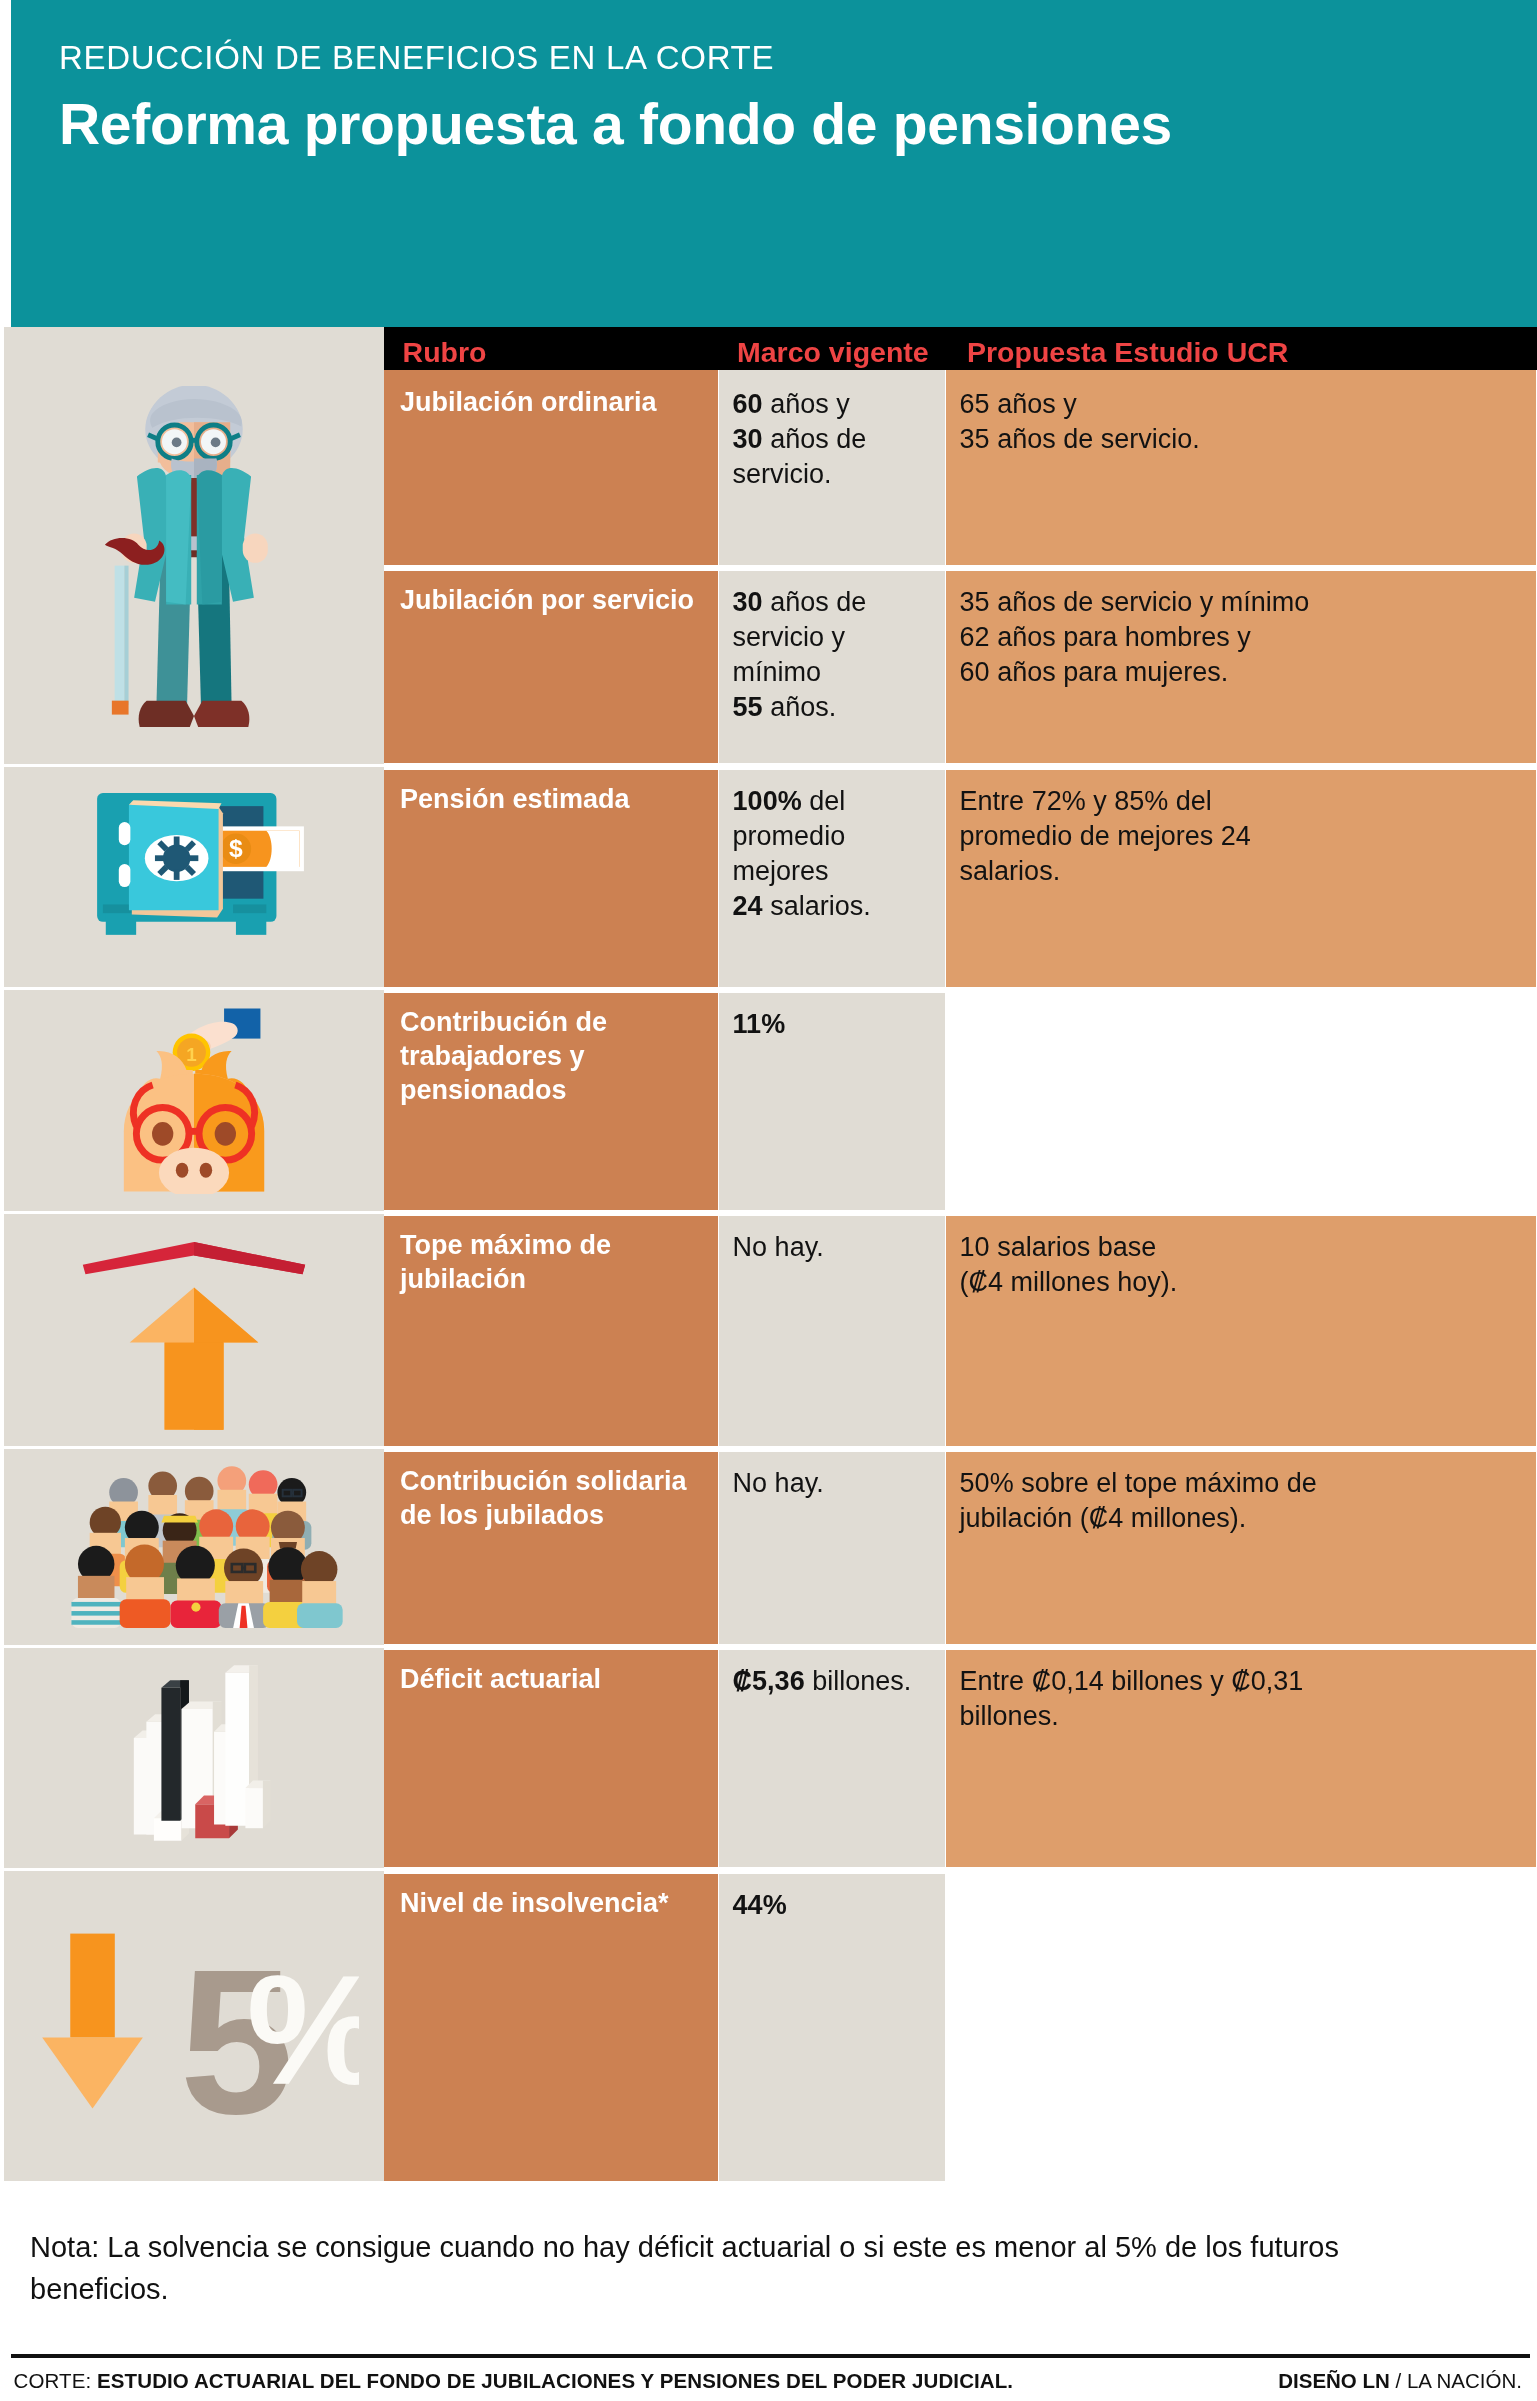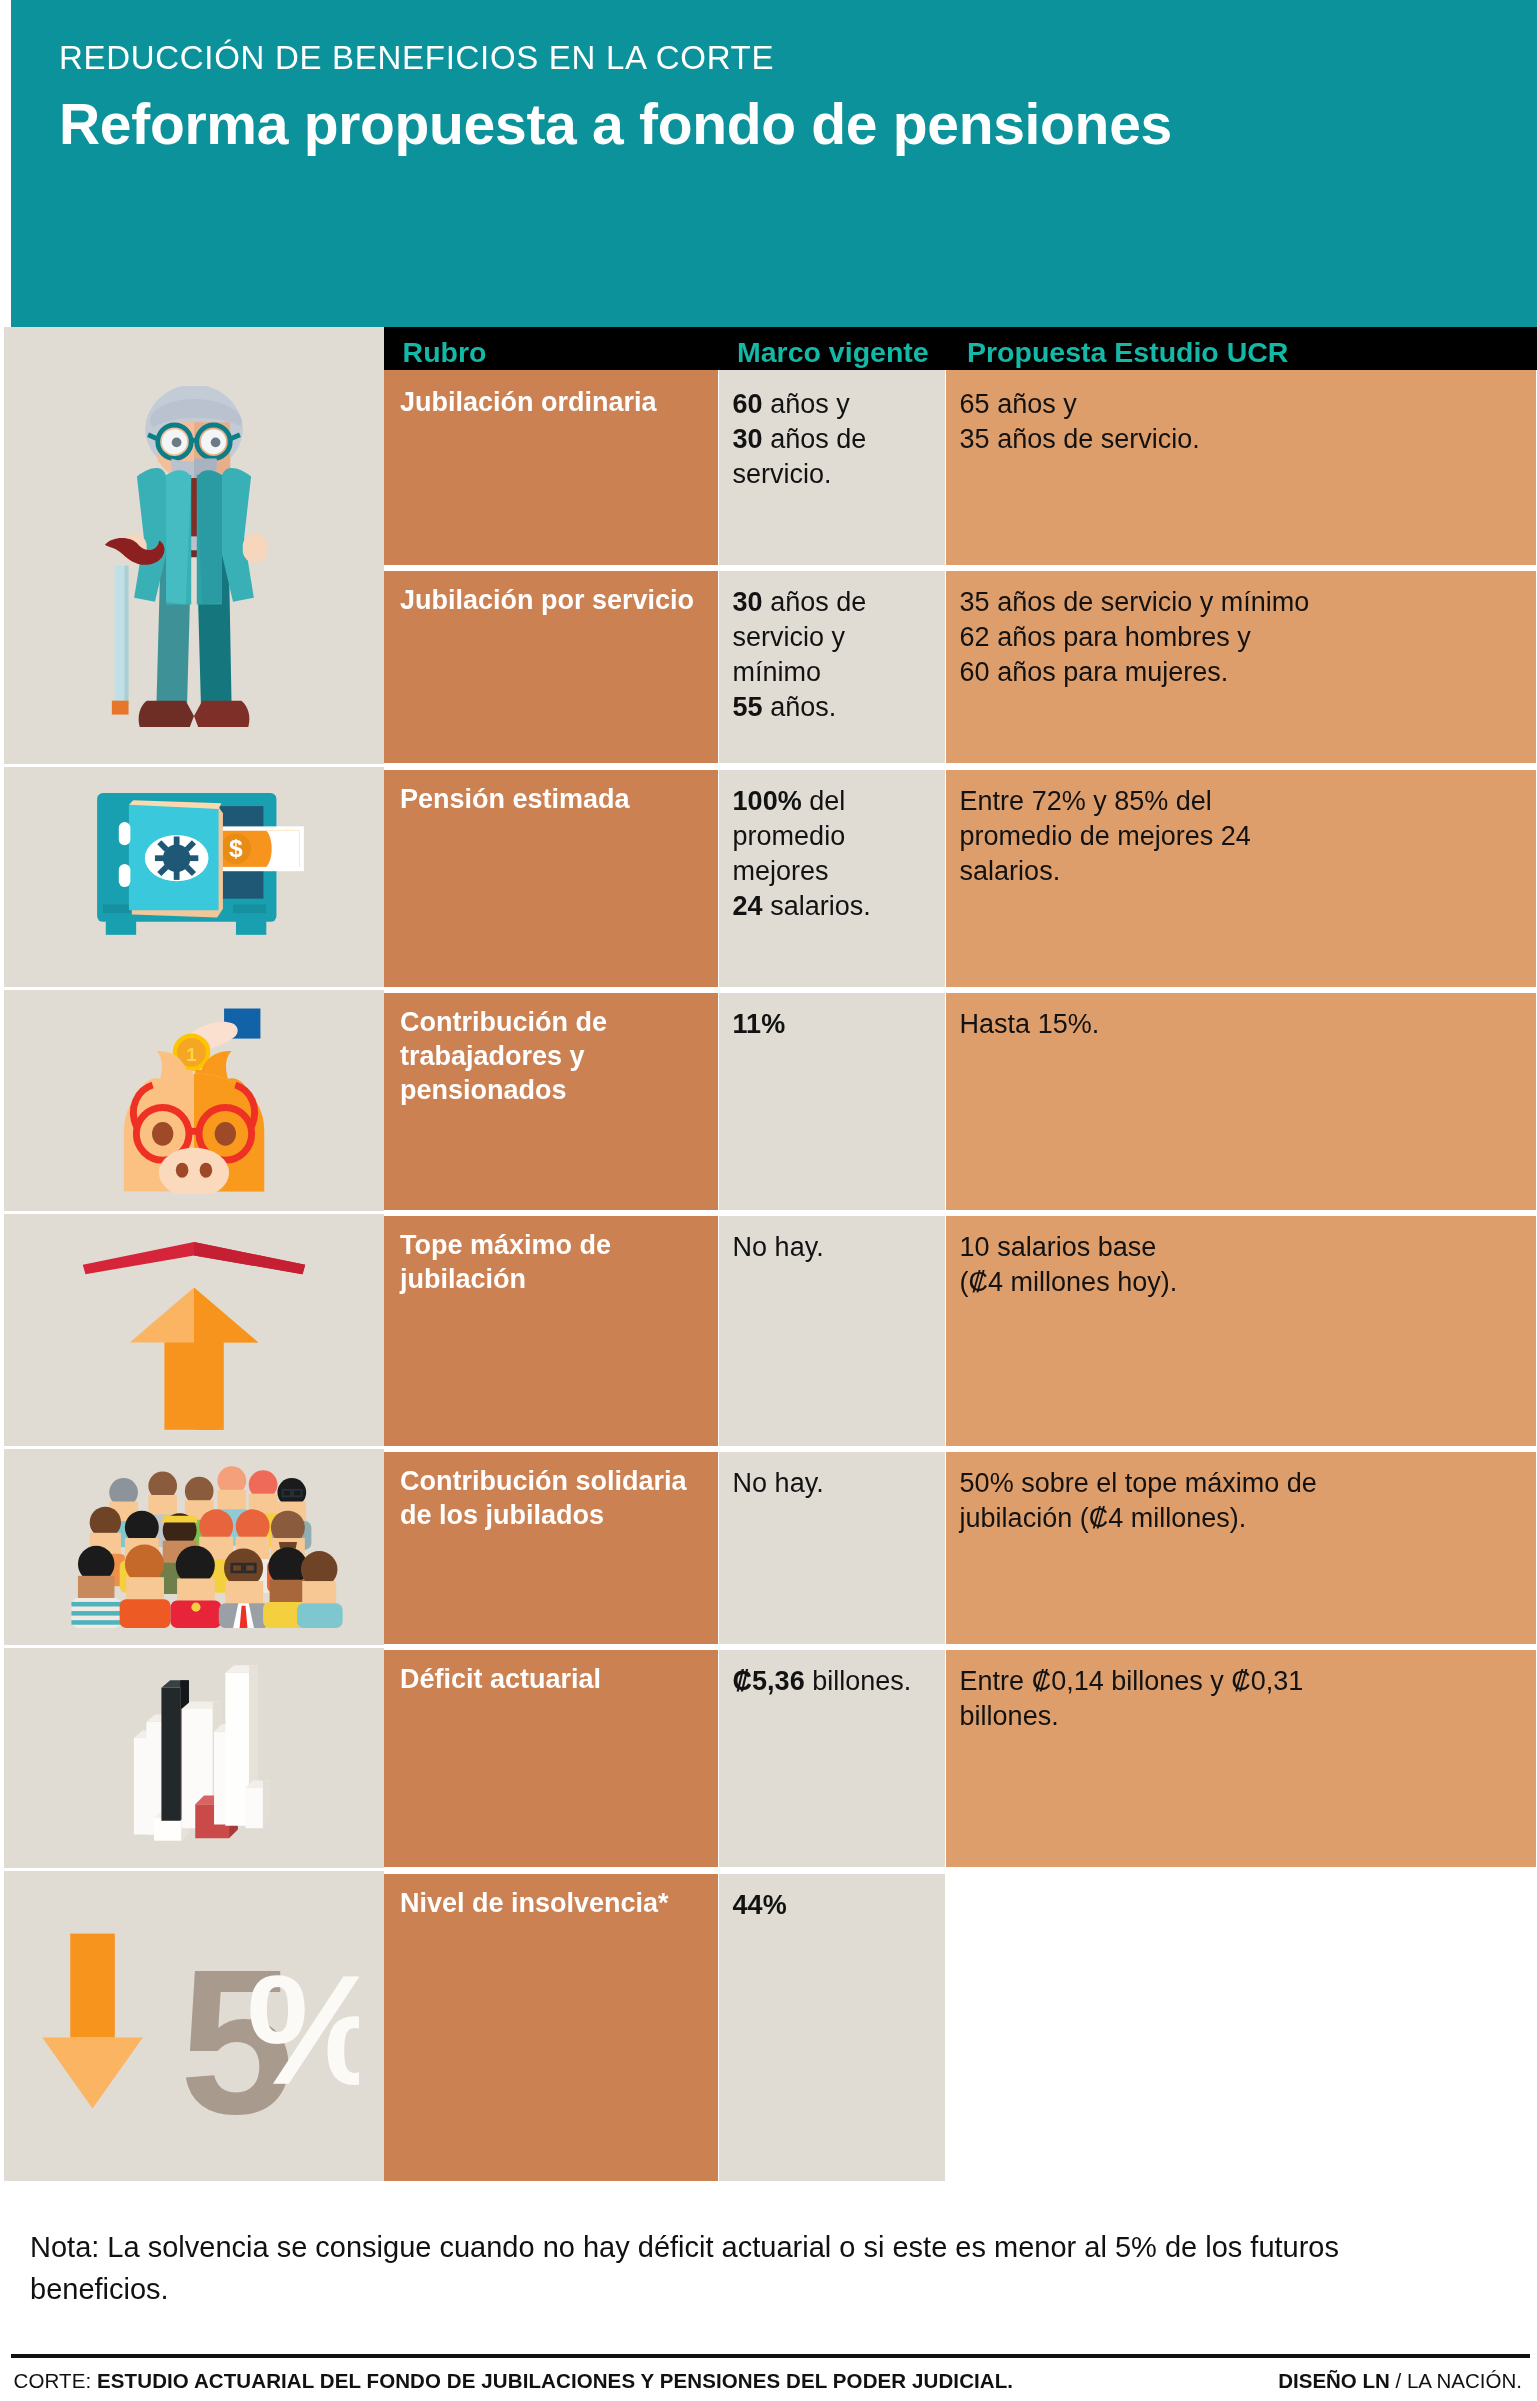"Rubro" .headrow .h { color: #14b8a6 -> #ef4444 }
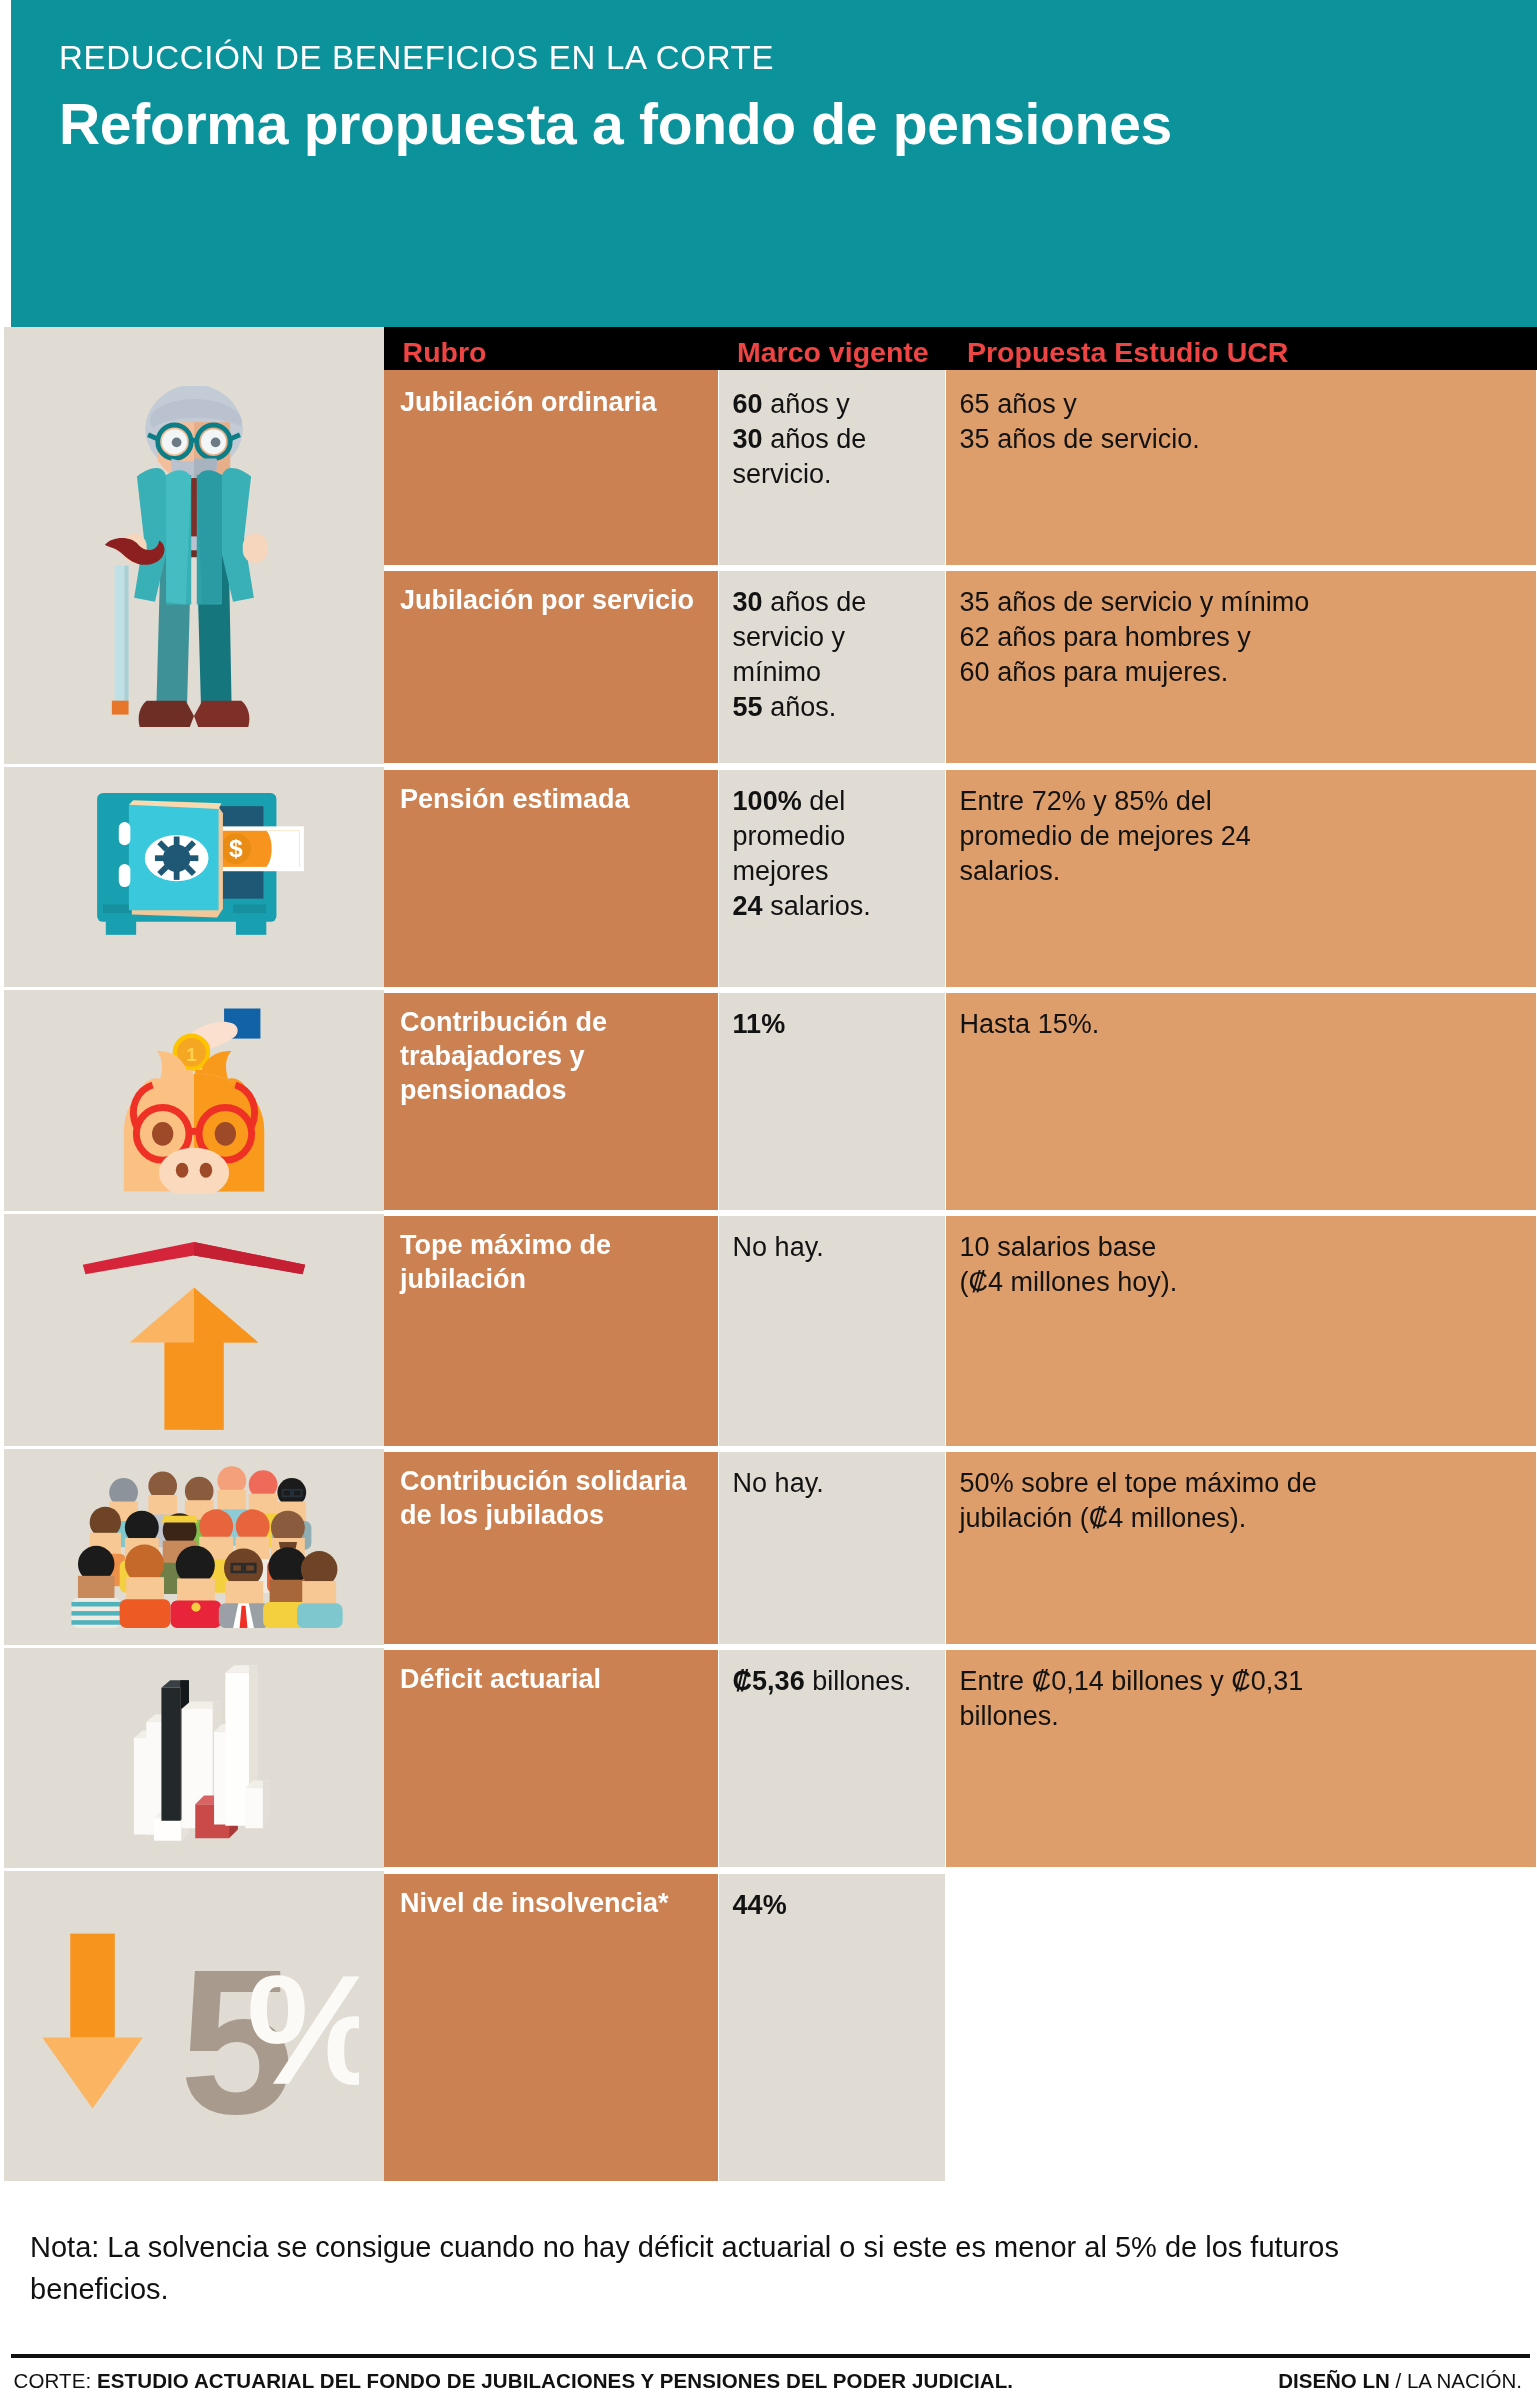"Hasta 15%." div.cell { html: <div> <div>Hasta 15%.</div> </div> -> none }
